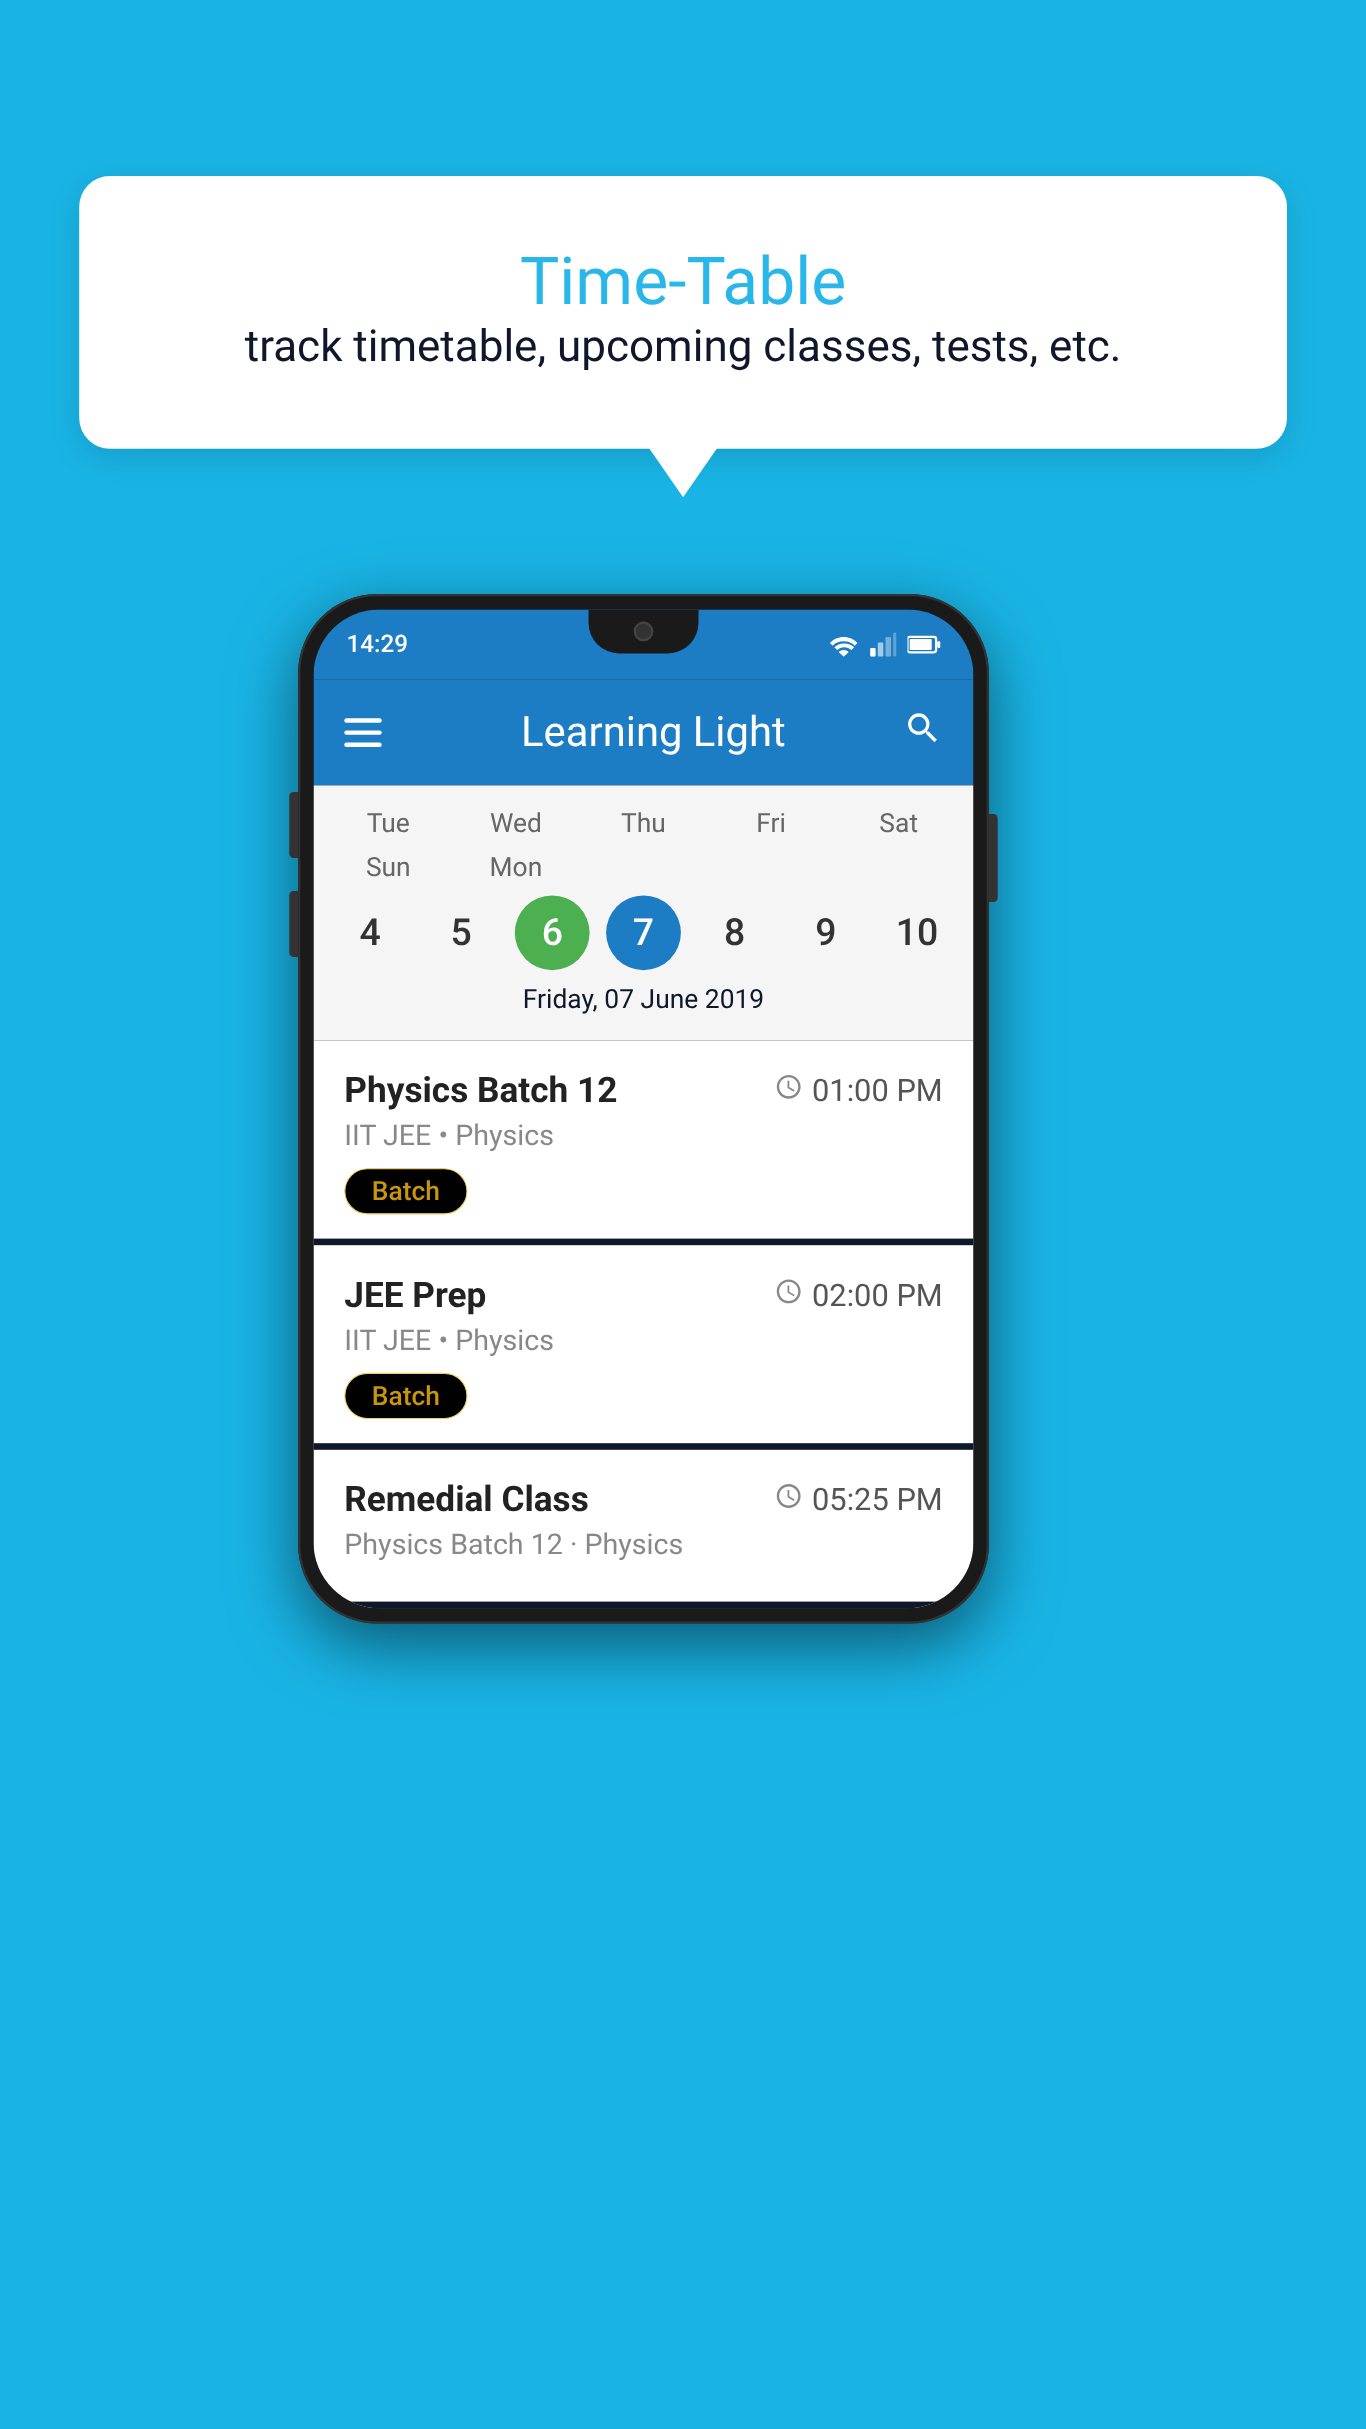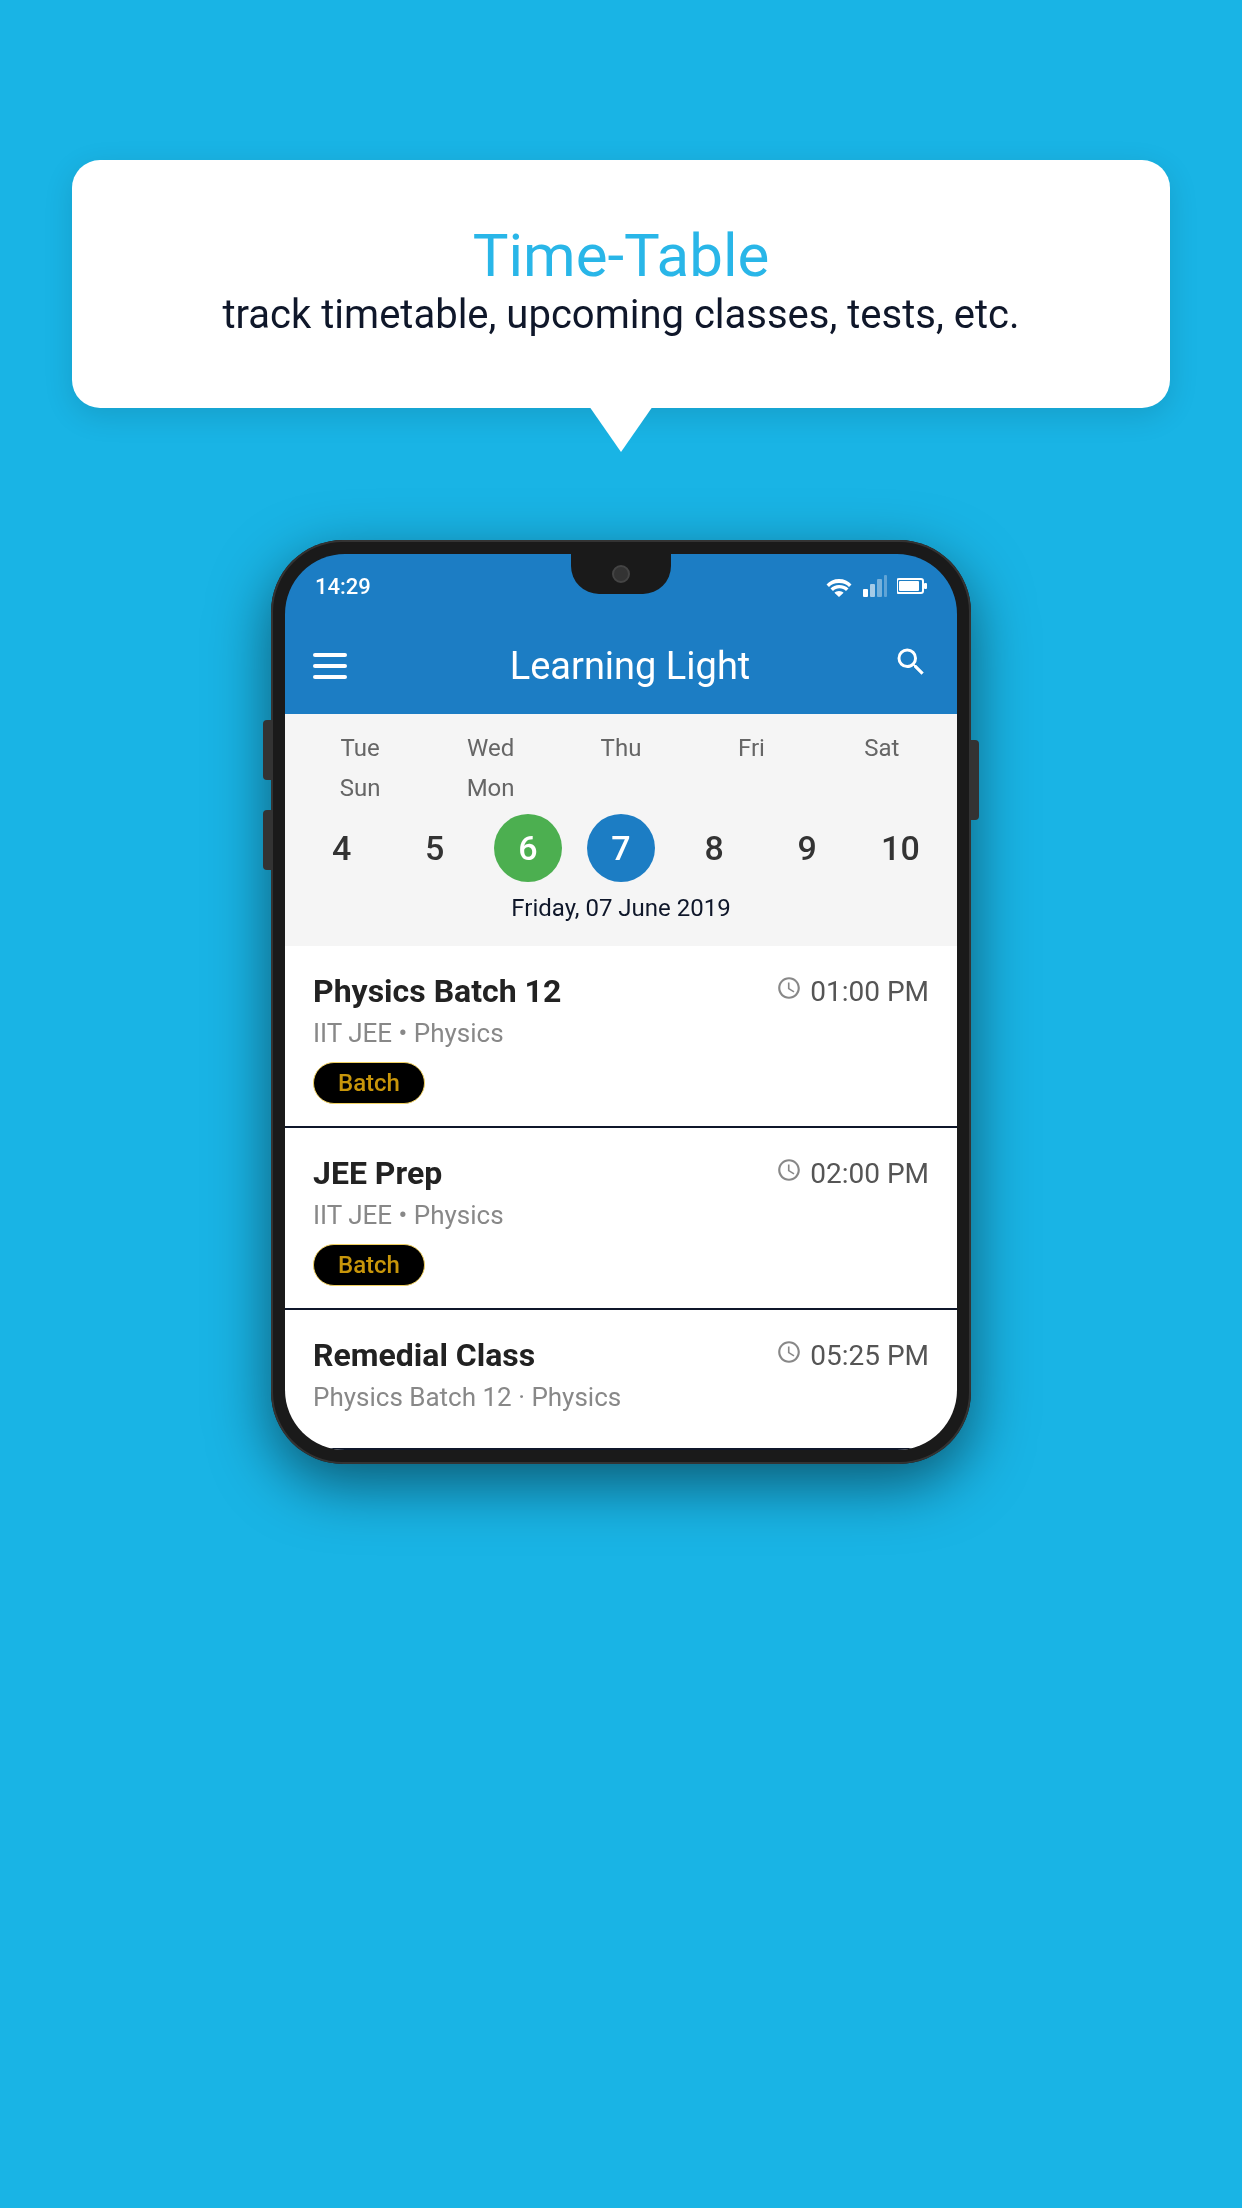"14:29" .phone-frame { width: 700px -> 628px }
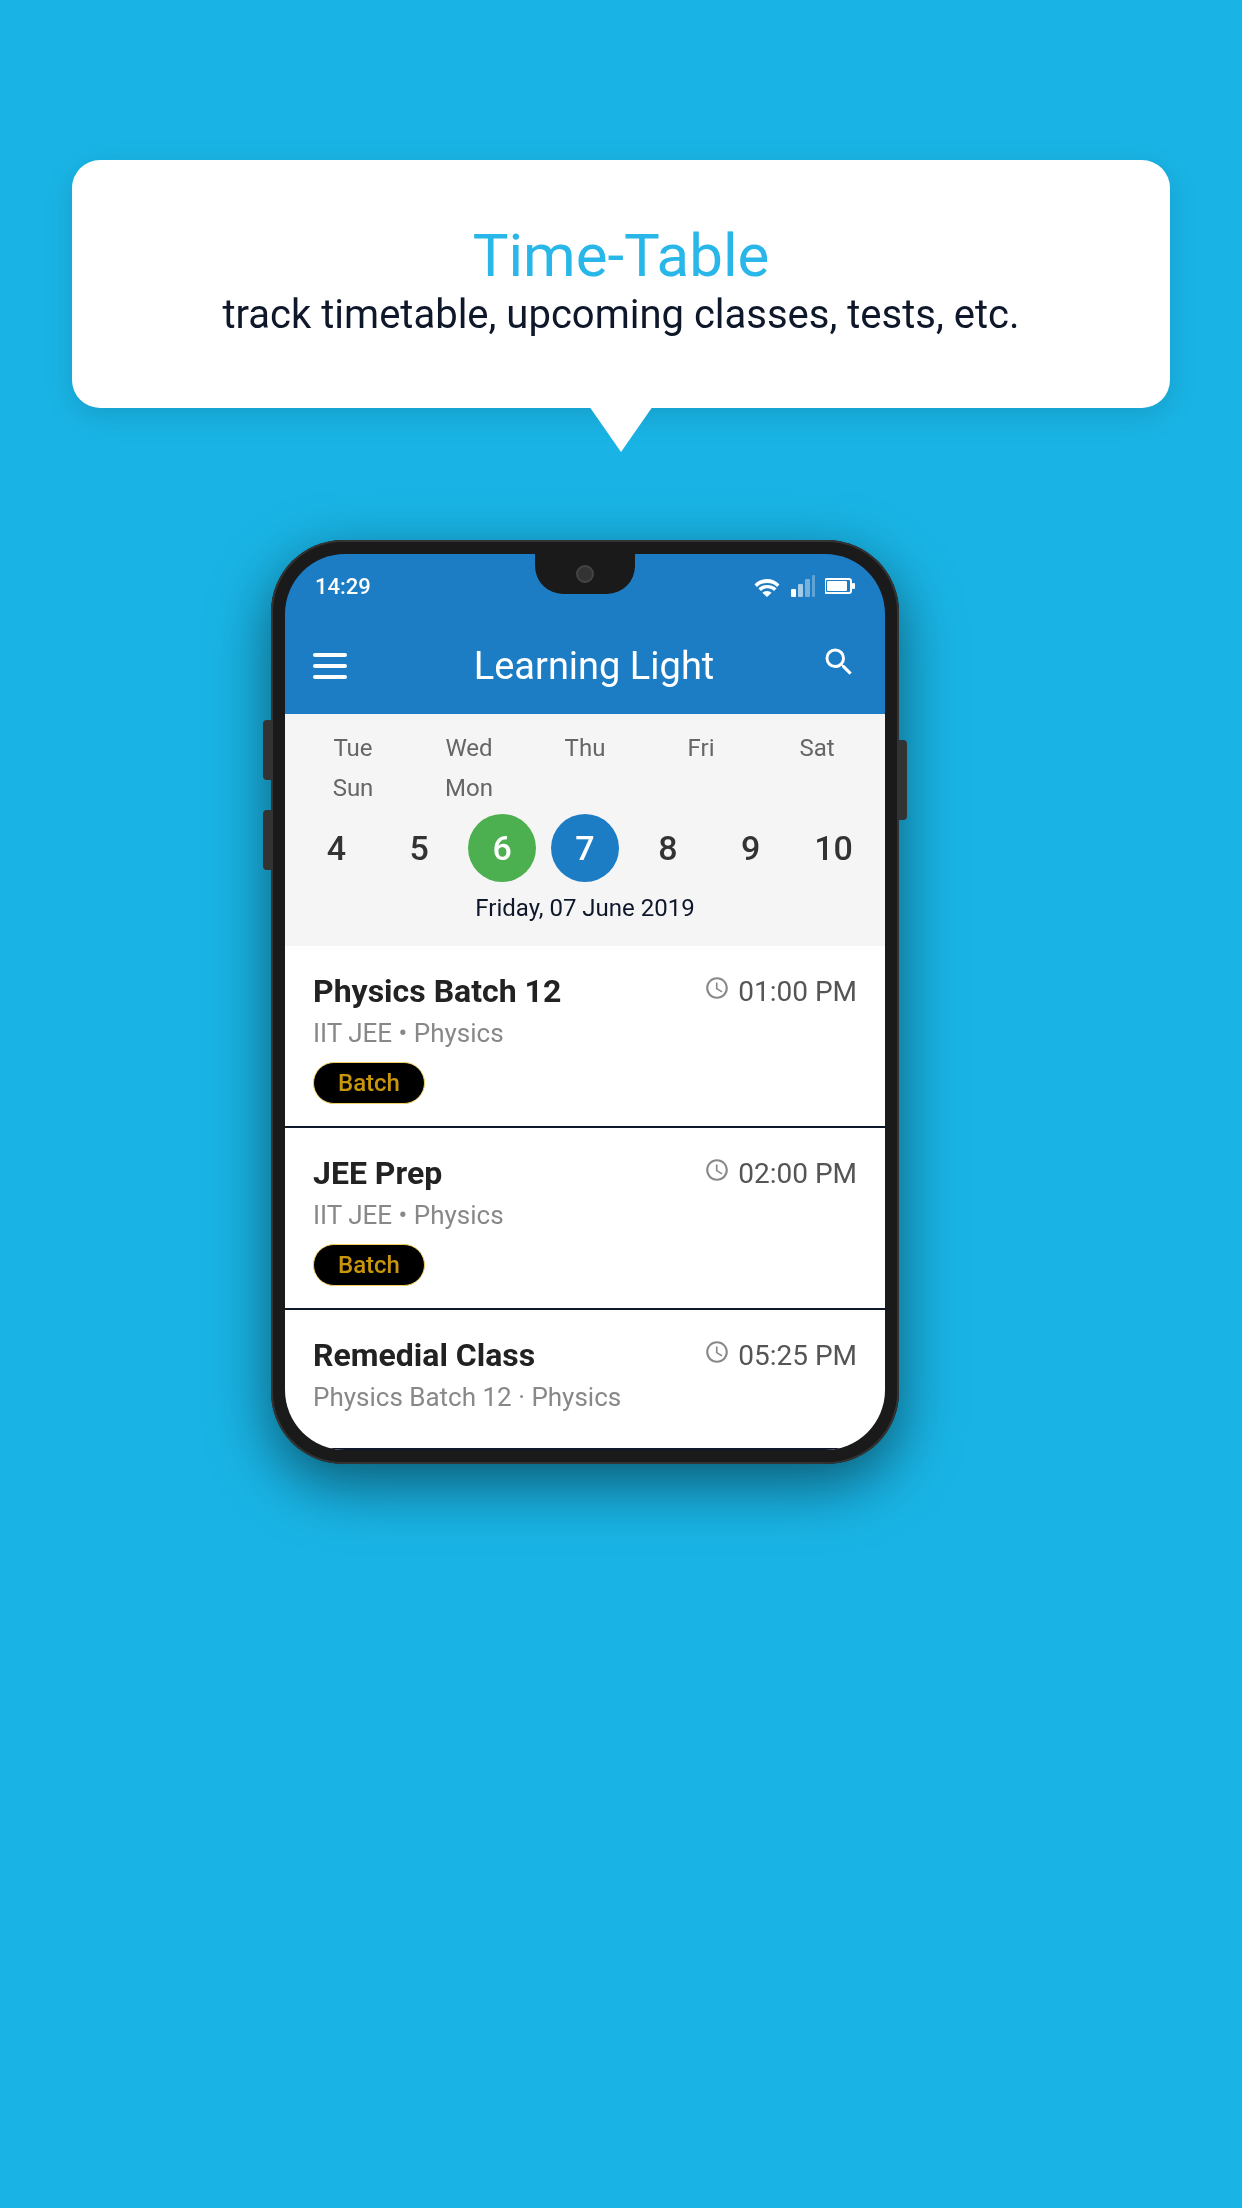"Physics Batch 12" .schedule-item { border-bottom: 2px solid #0f172a -> 6px solid #0f172a }
